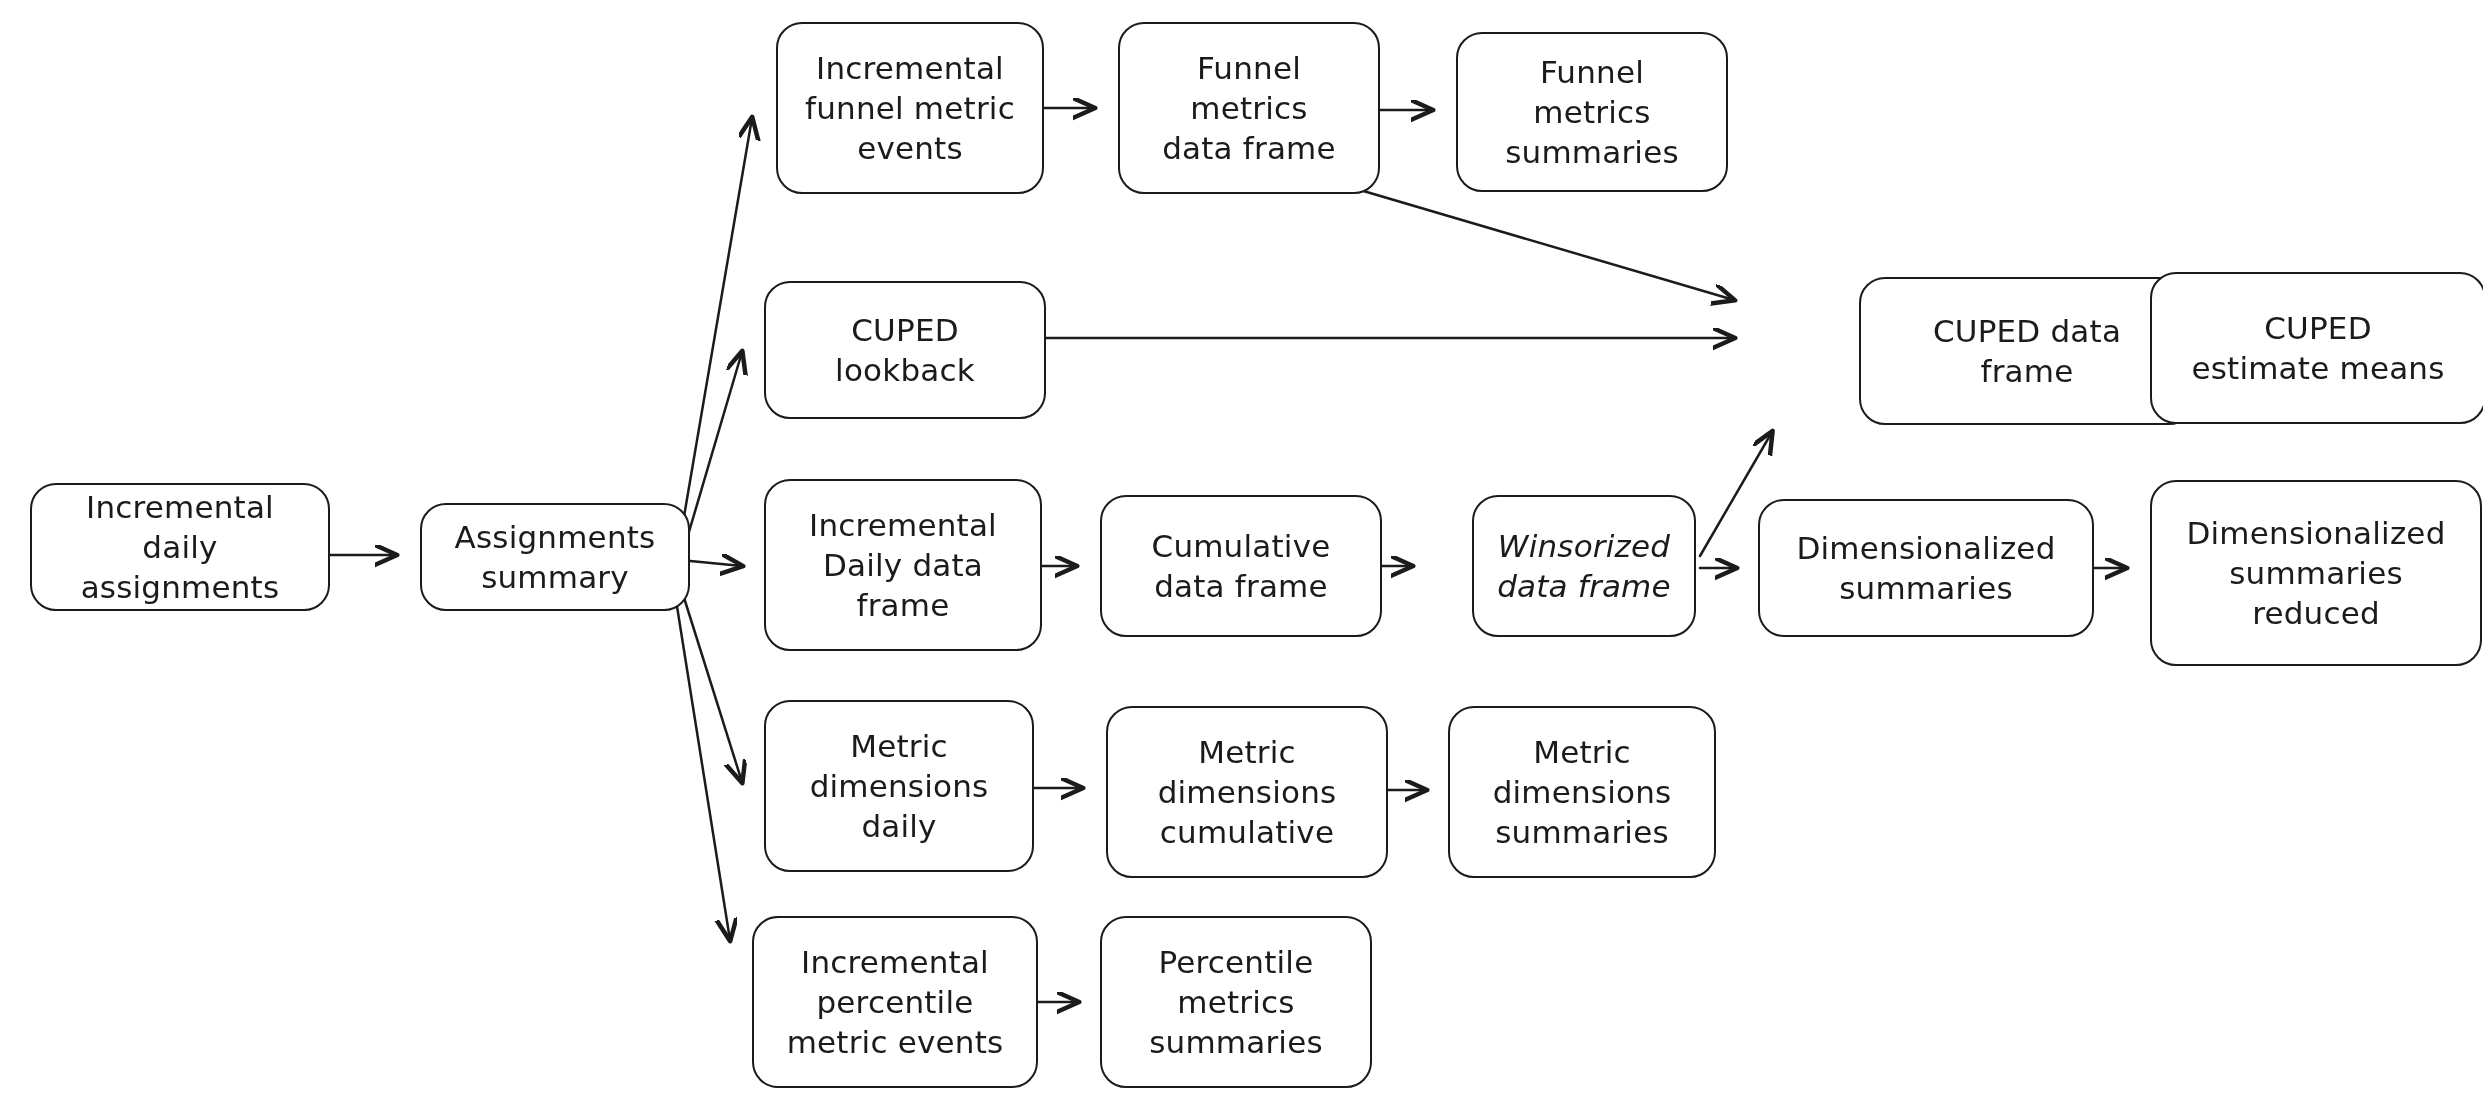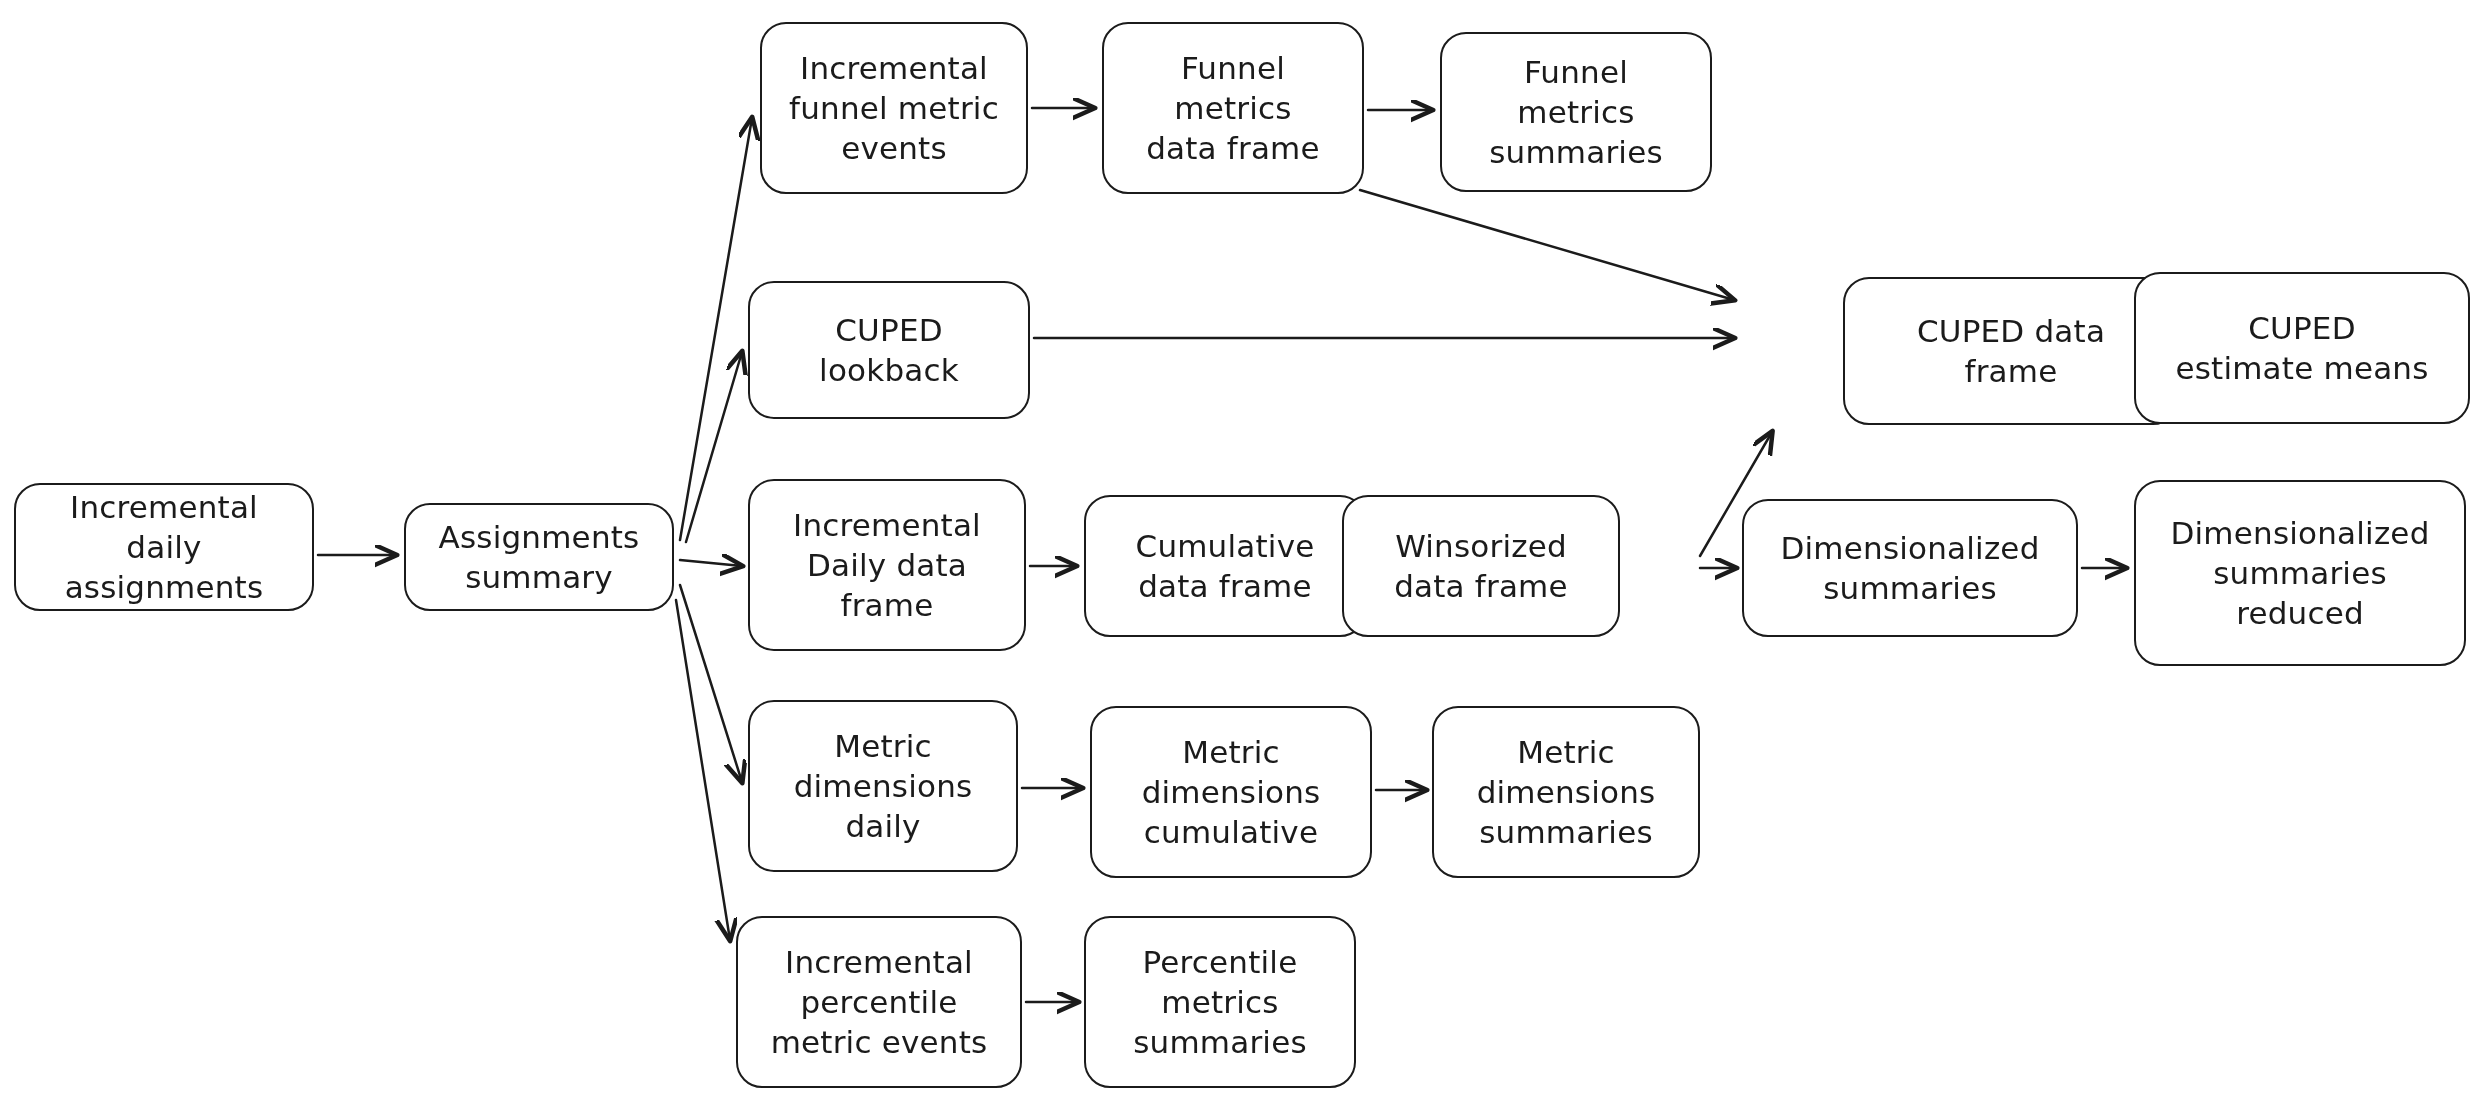"Incremental" .node { margin-left: none -> 16px }
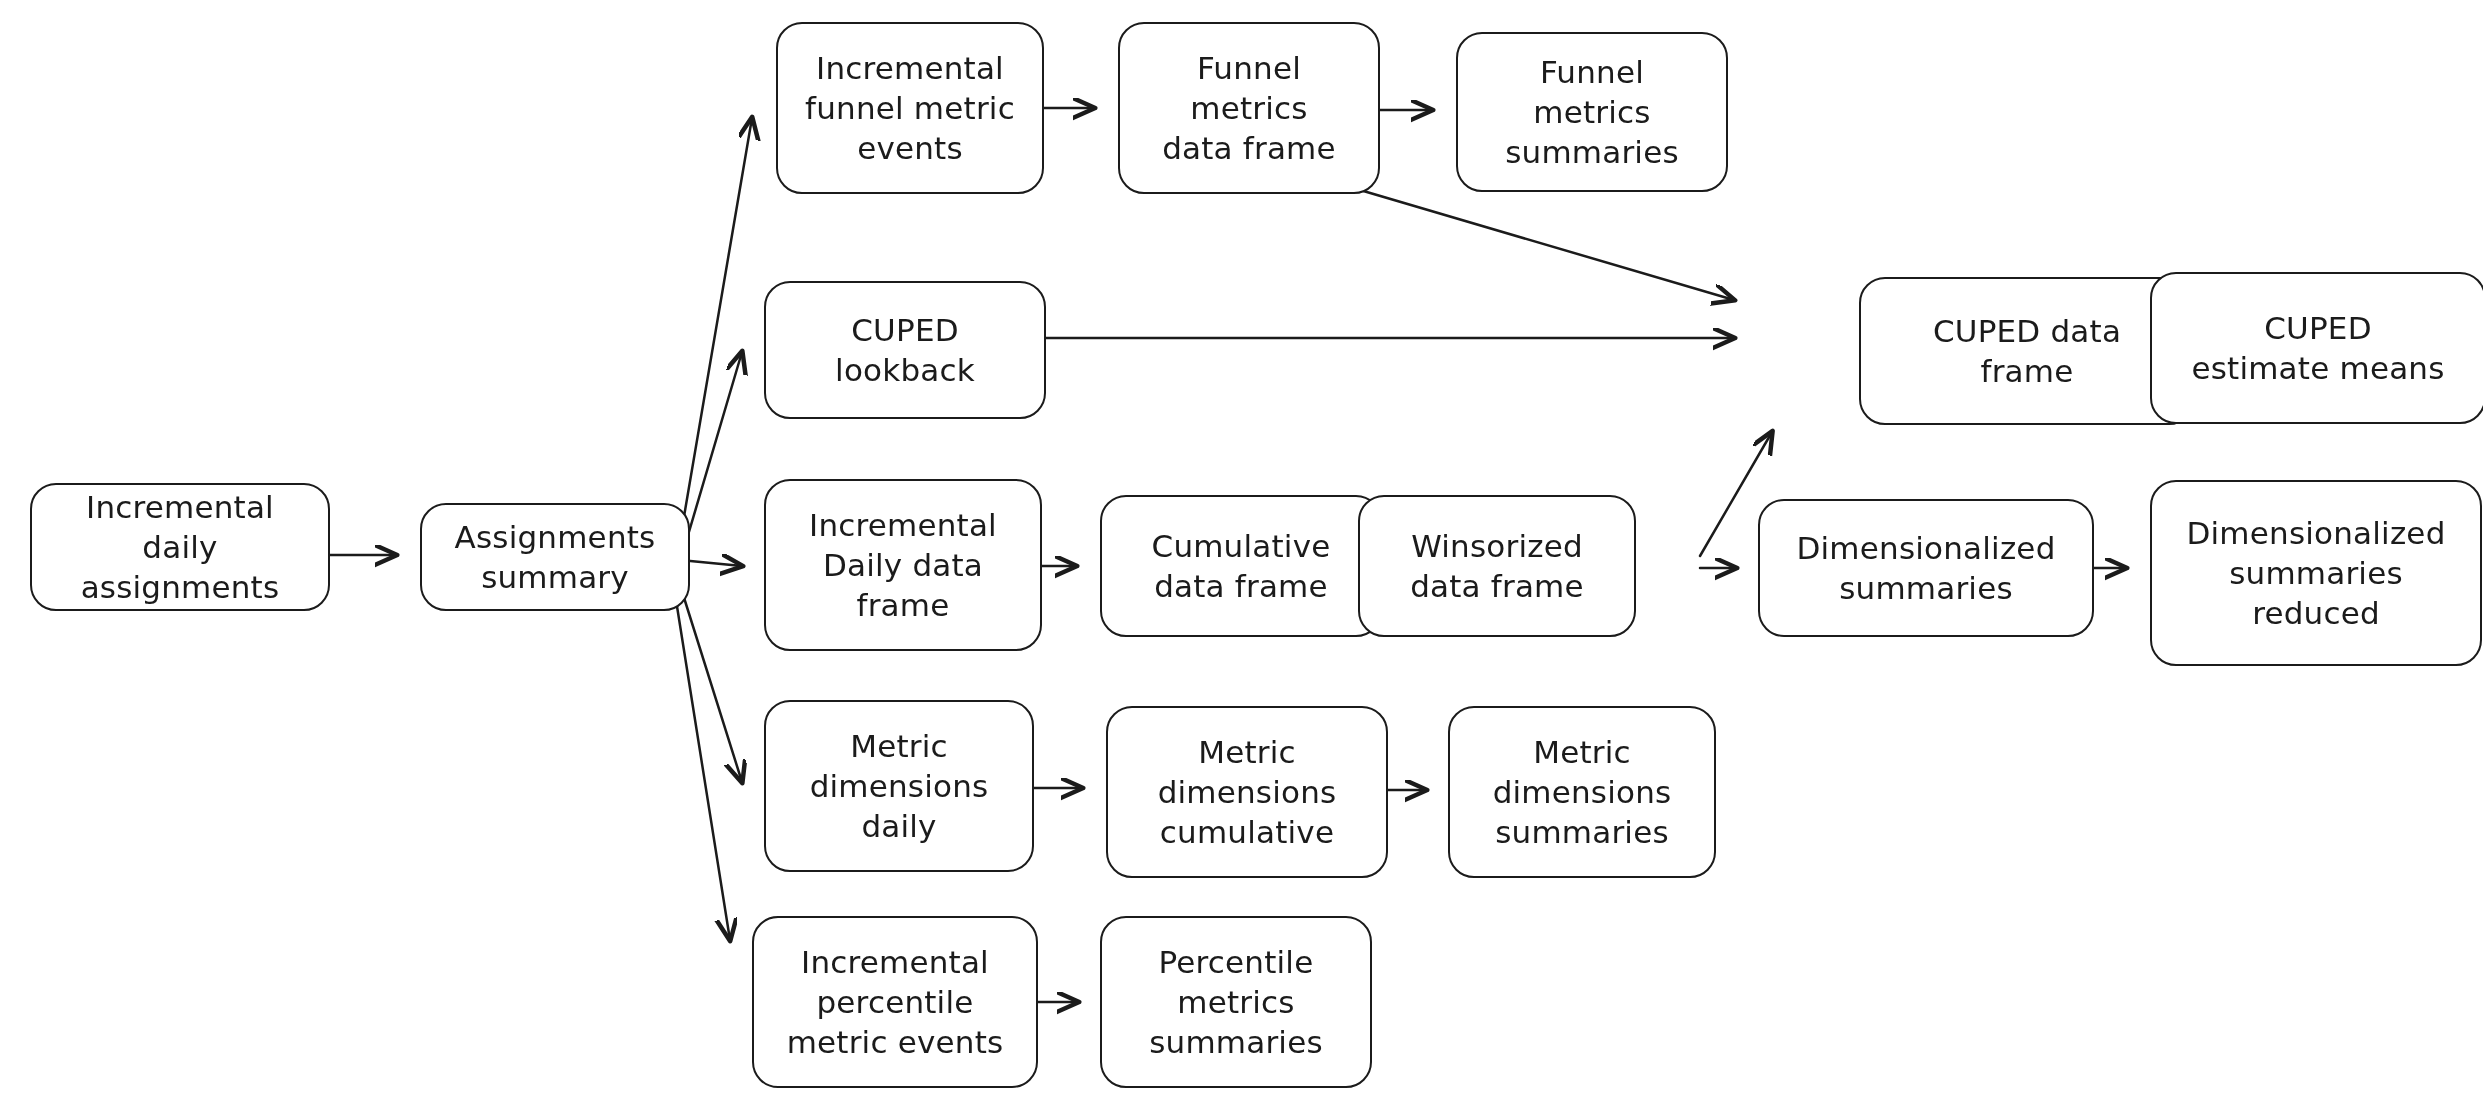"Winsorized" div.node { font-style: none -> italic; left: 1342px -> 1456px; width: 278px -> 224px }
